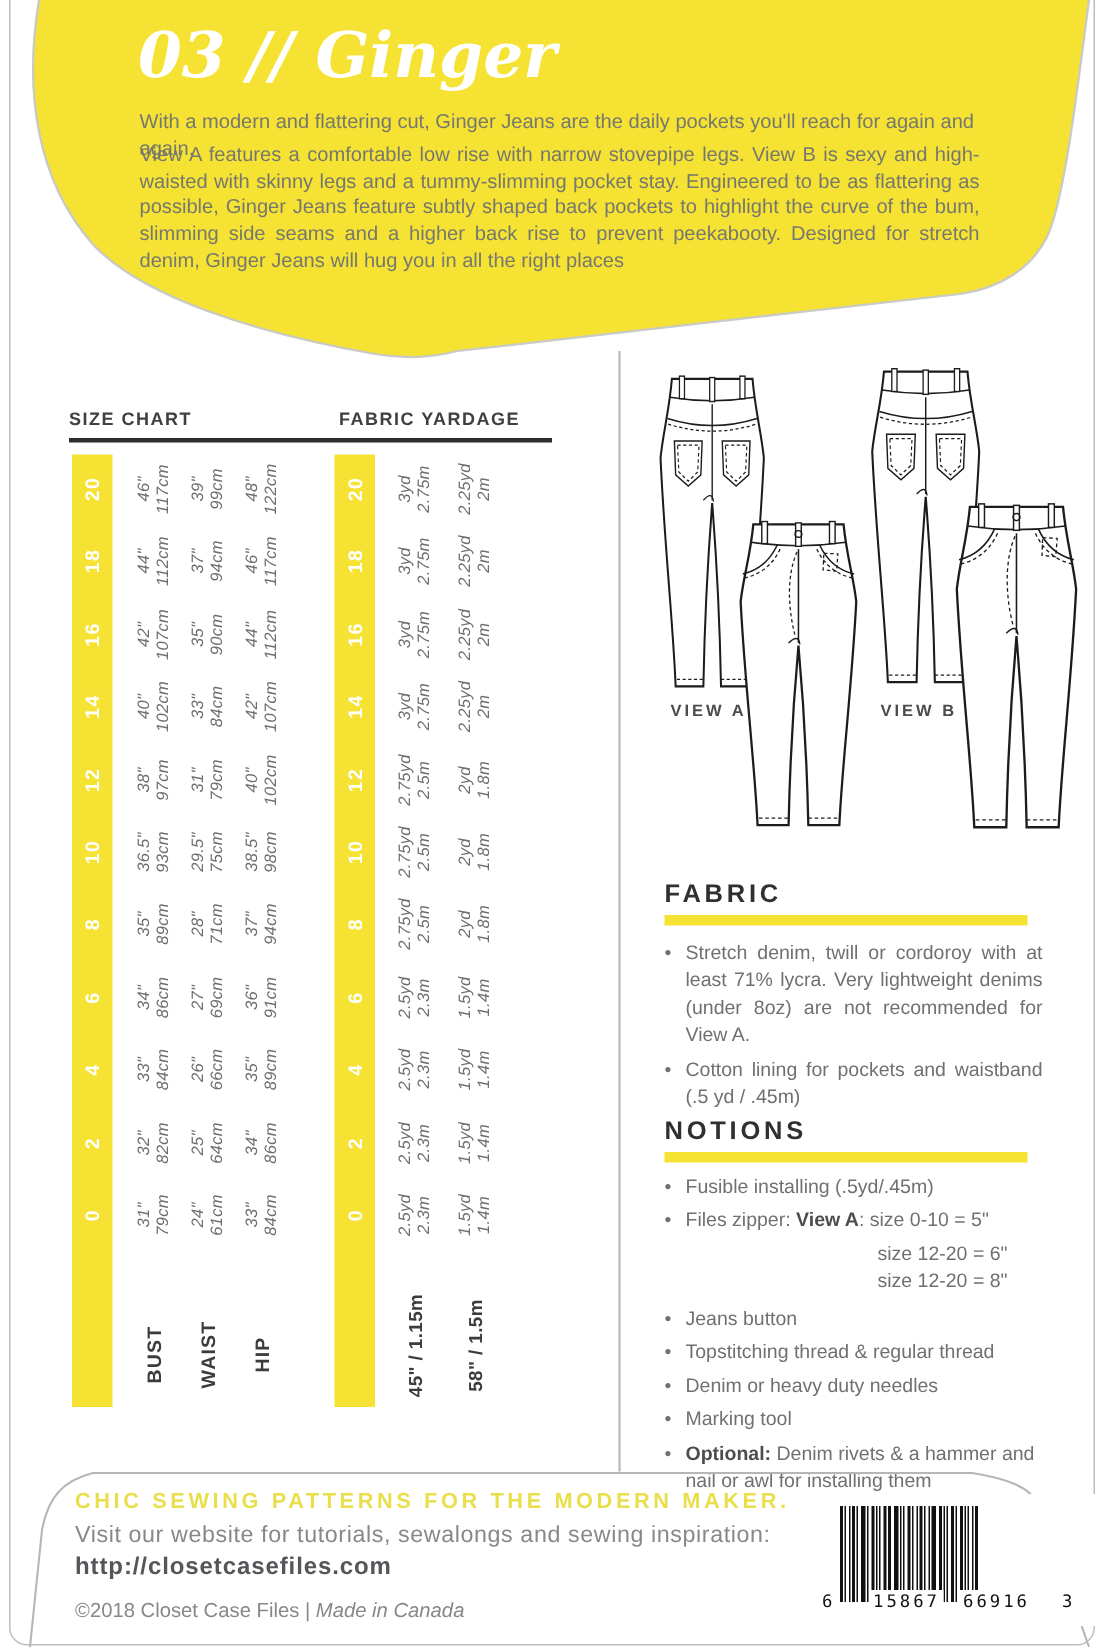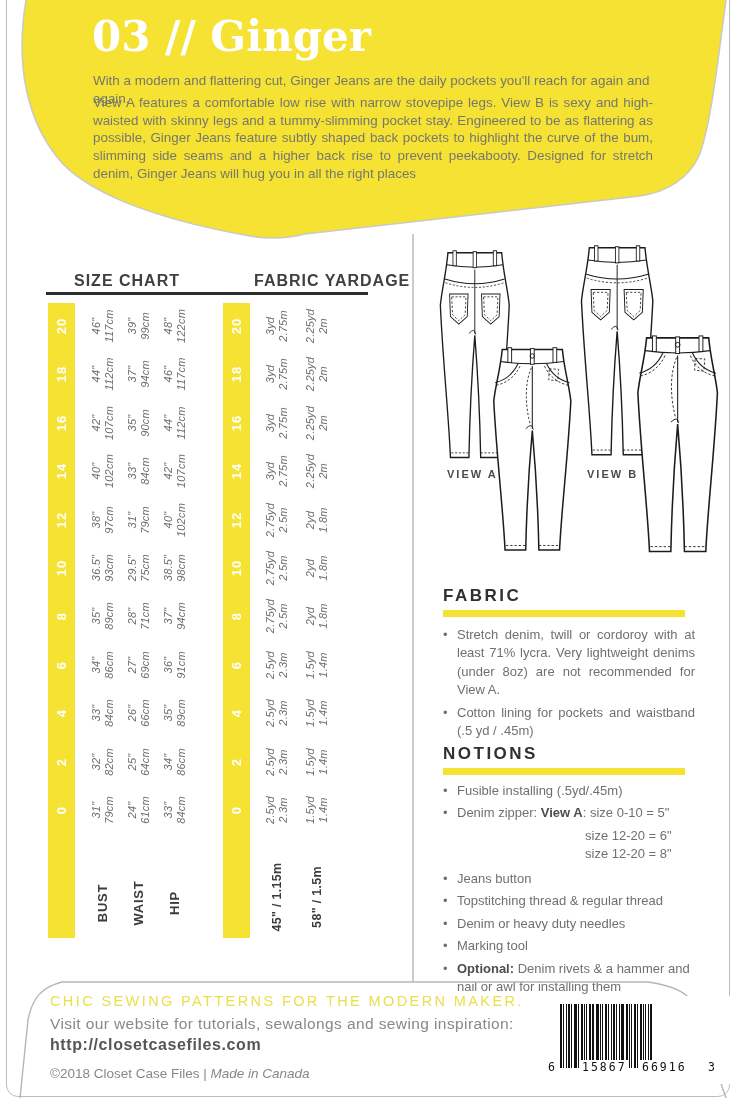"03 // Ginger" #flap-title { font-style: none -> italic }
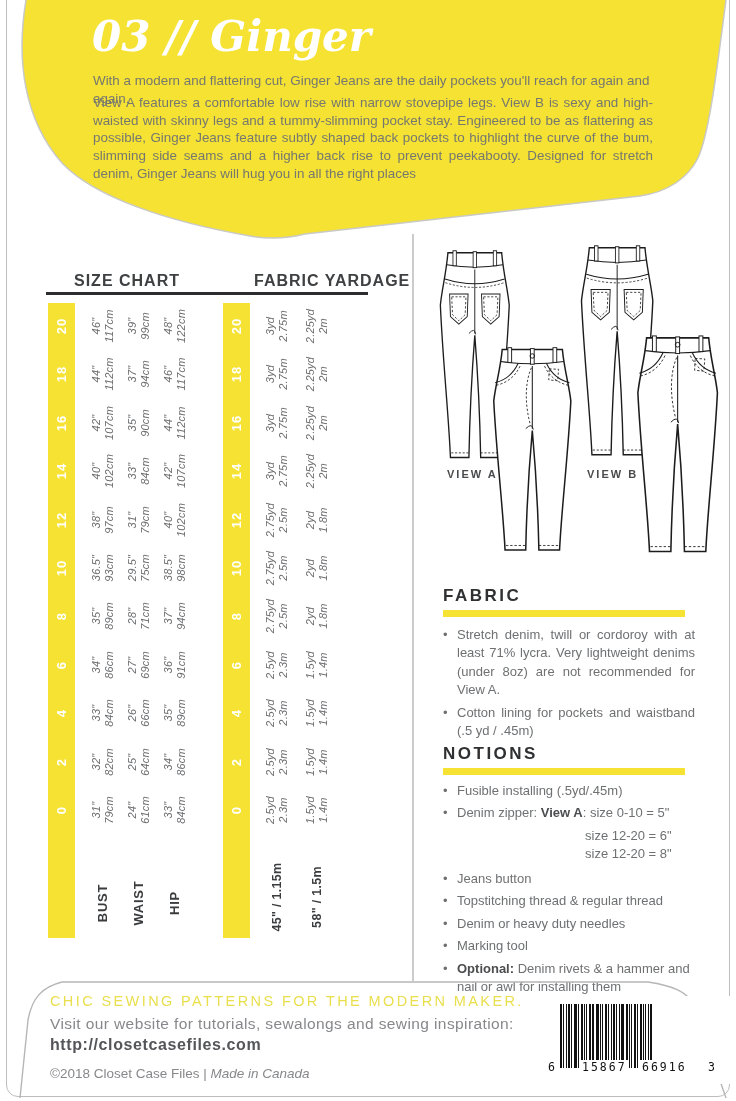"SIZE CHART" .tbl-heading { font-size: 16px -> 12px; margin-left: 28px -> none }
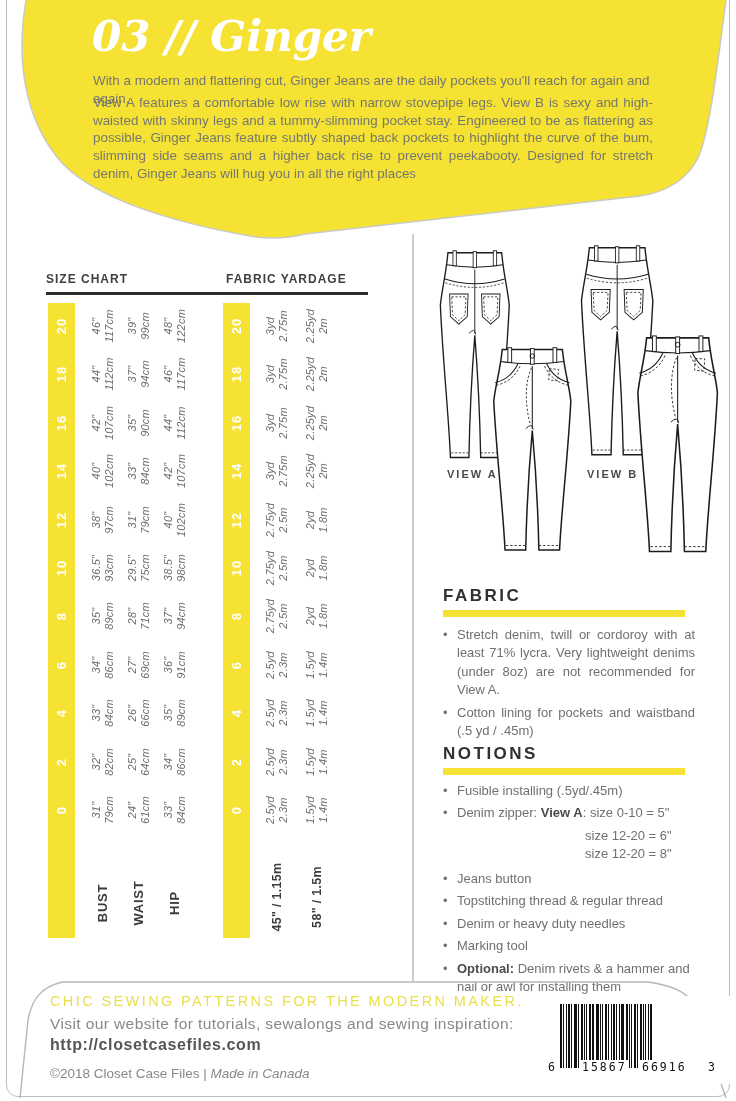"Denim zipper:" span { text: Denim -> Files }
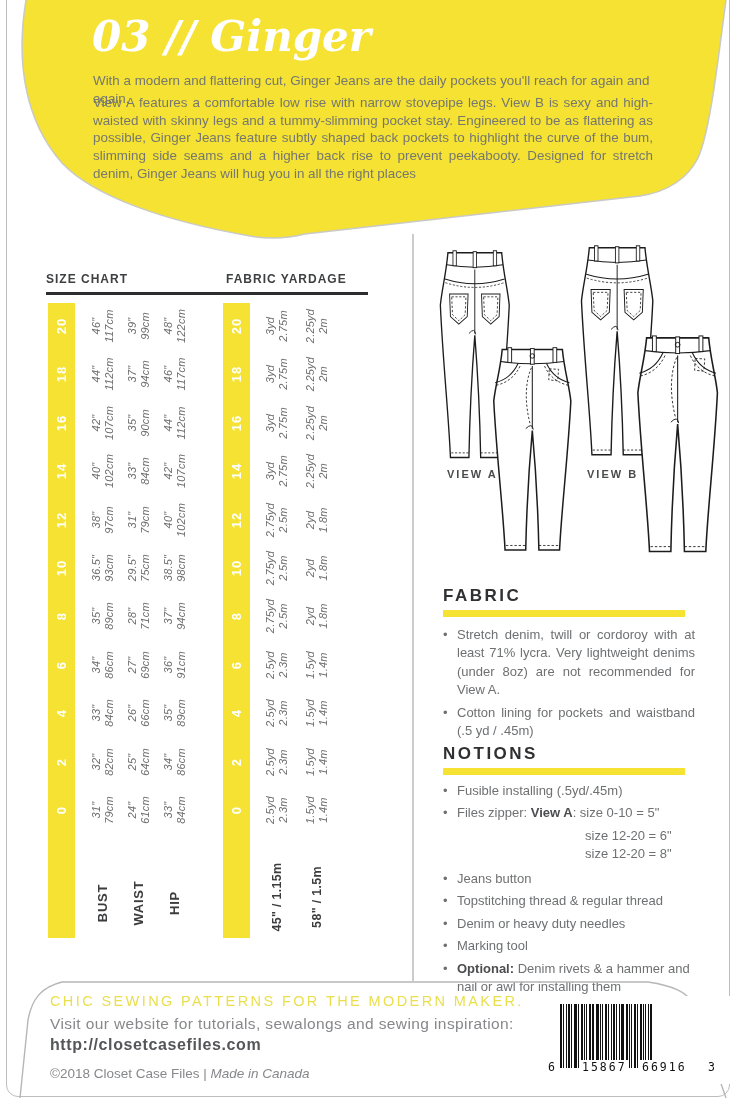"CHIC SEWING PATTERNS FOR THE" #tagline { font-weight: 400 -> 700 }
